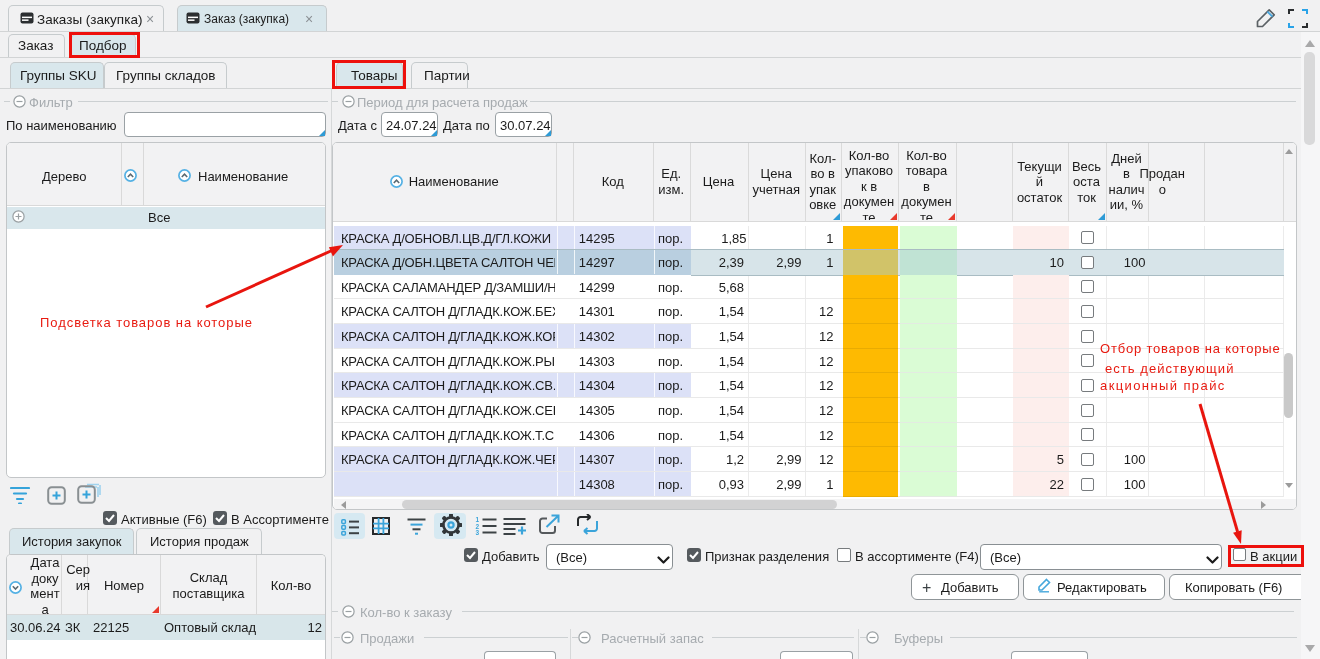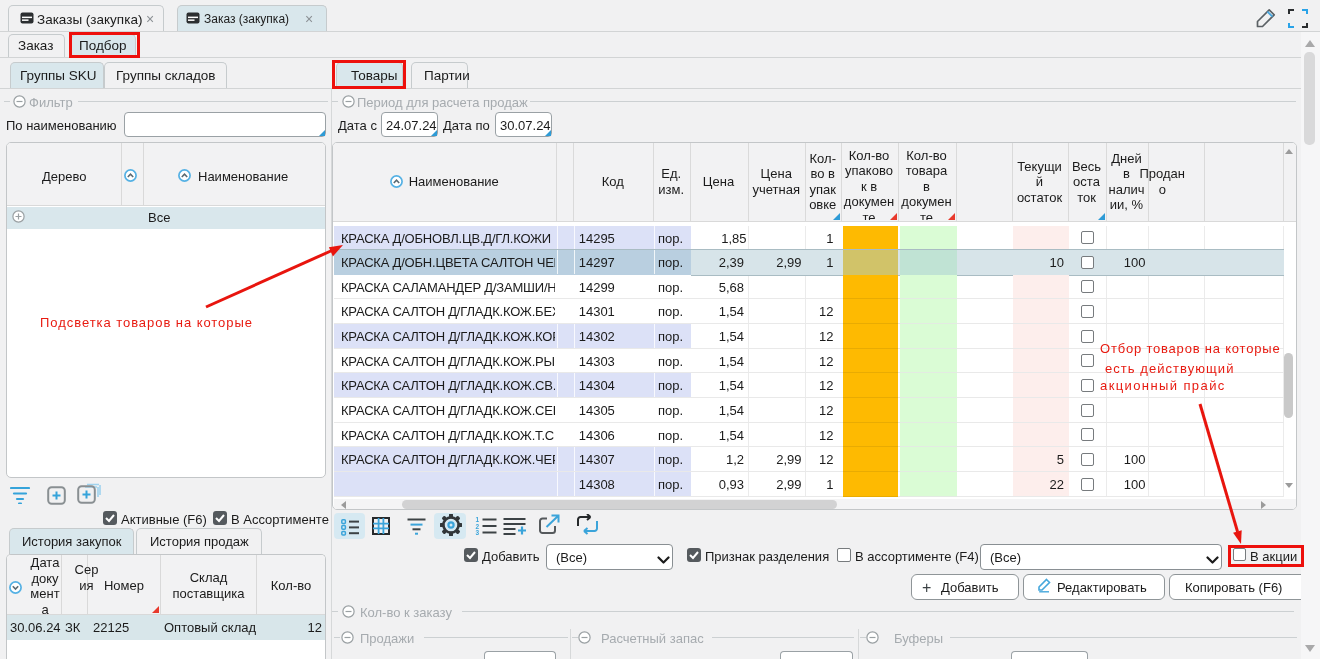"Сер" div.hc { left: 67px -> 58px; text-align: none -> right }
